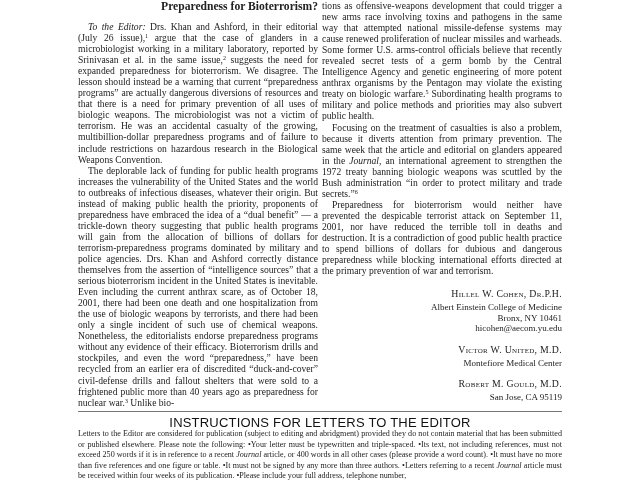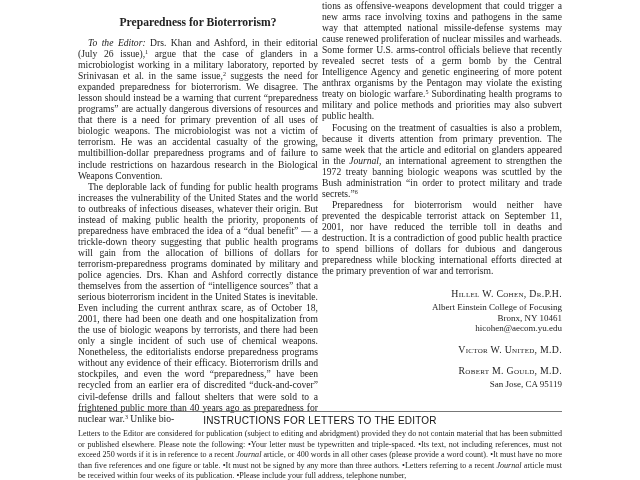"Preparedness for Bioterrorism?" .title { margin: 16px 0 8px 0 -> 0 0 8px 0; text-align: center -> right }
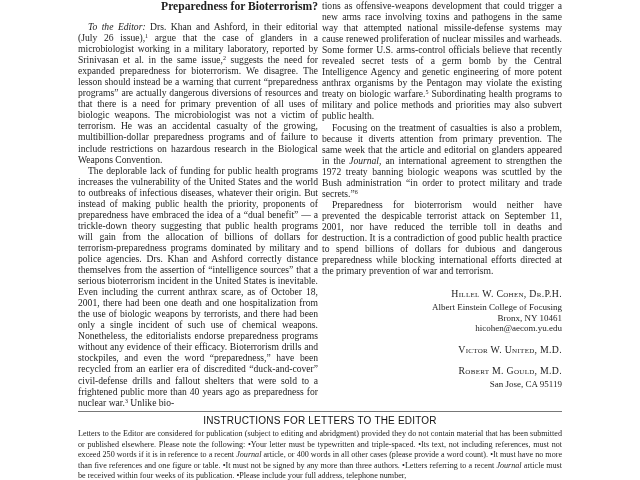"Albert Einstein College of Focusing" div.aff { text: Focusing -> Medicine }
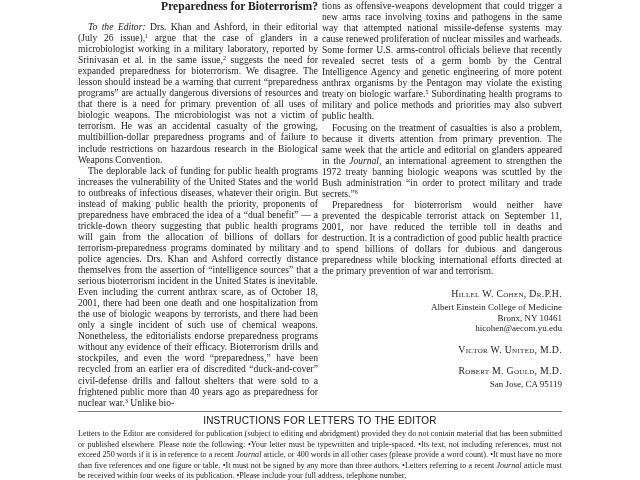"Montefiore Medical Center" div.aff { html: none -> <div>Montefiore Medical Center</div> }
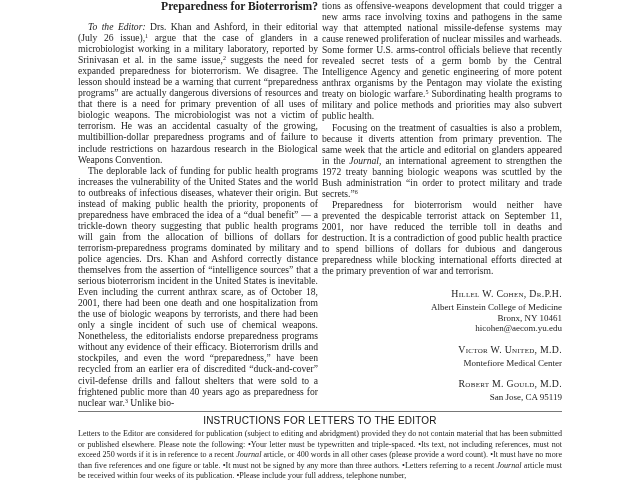"INSTRUCTIONS FOR LETTERS TO THE" .instr-head { font-size: 10px -> 13px }
